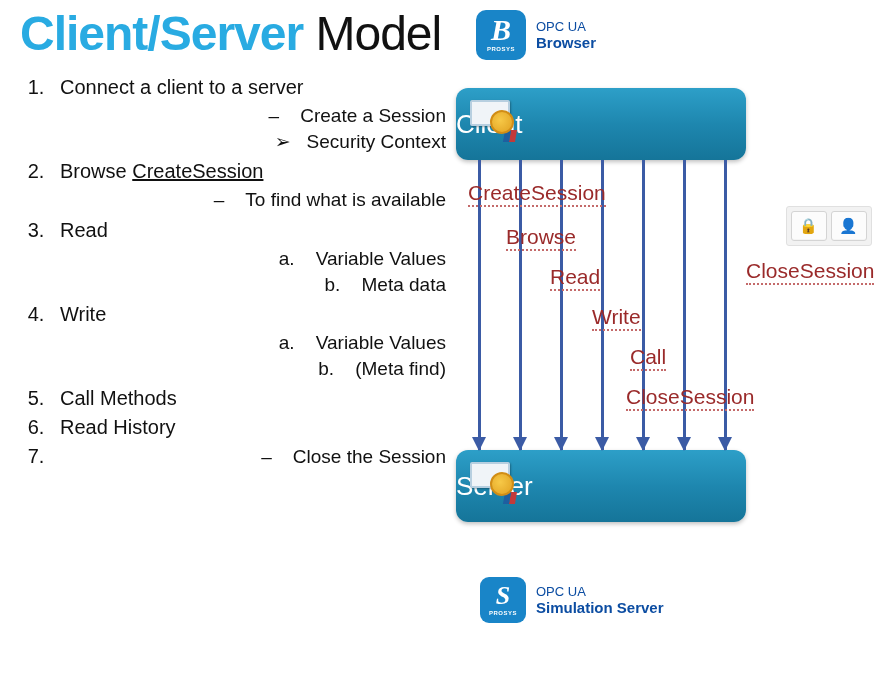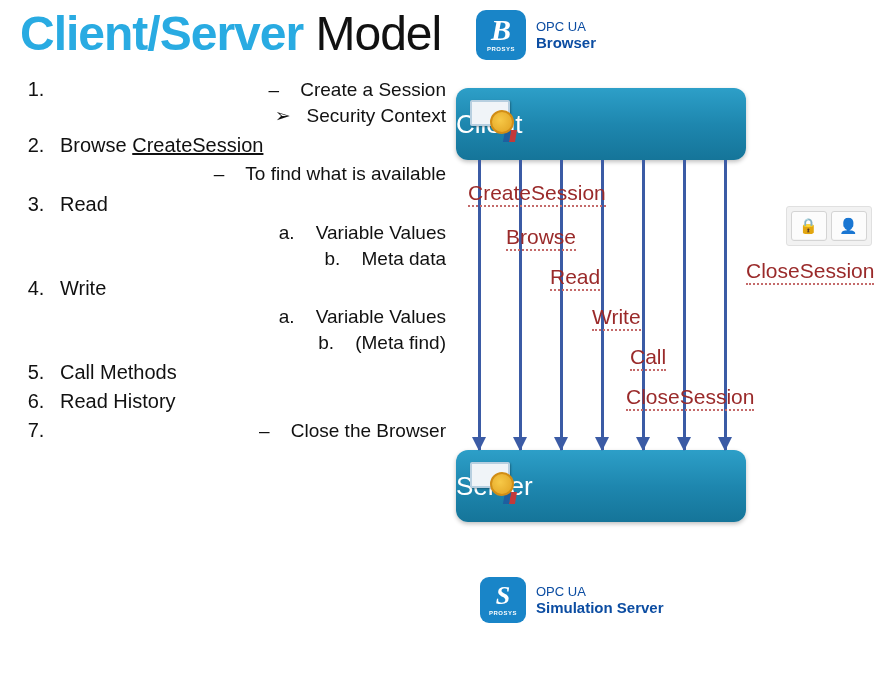"Connect a client to a" span { html: none -> <span>Connect a client to a server</span> }
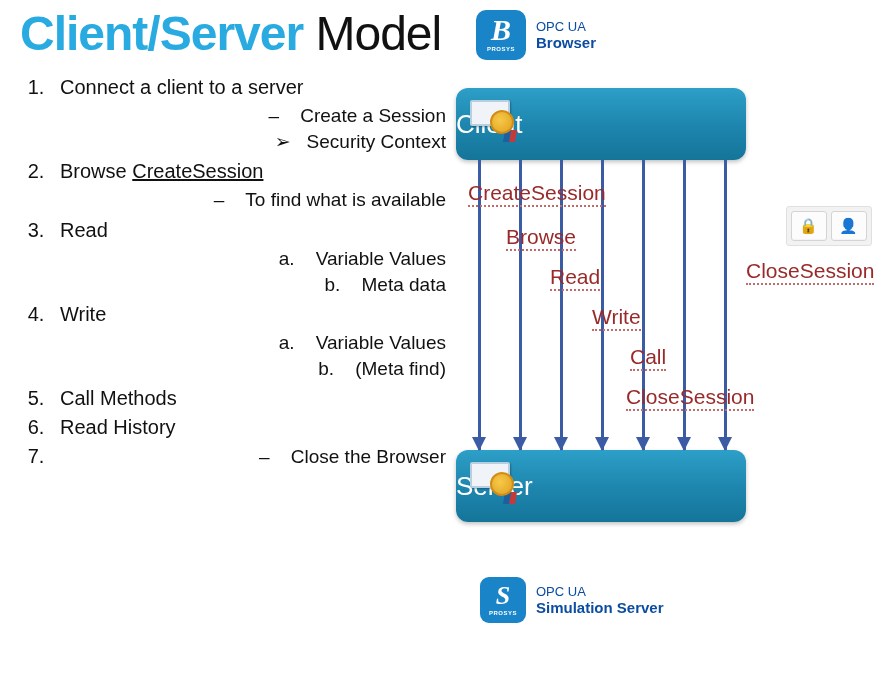"Close the Browser" li.dash { text: Browser -> Session }
